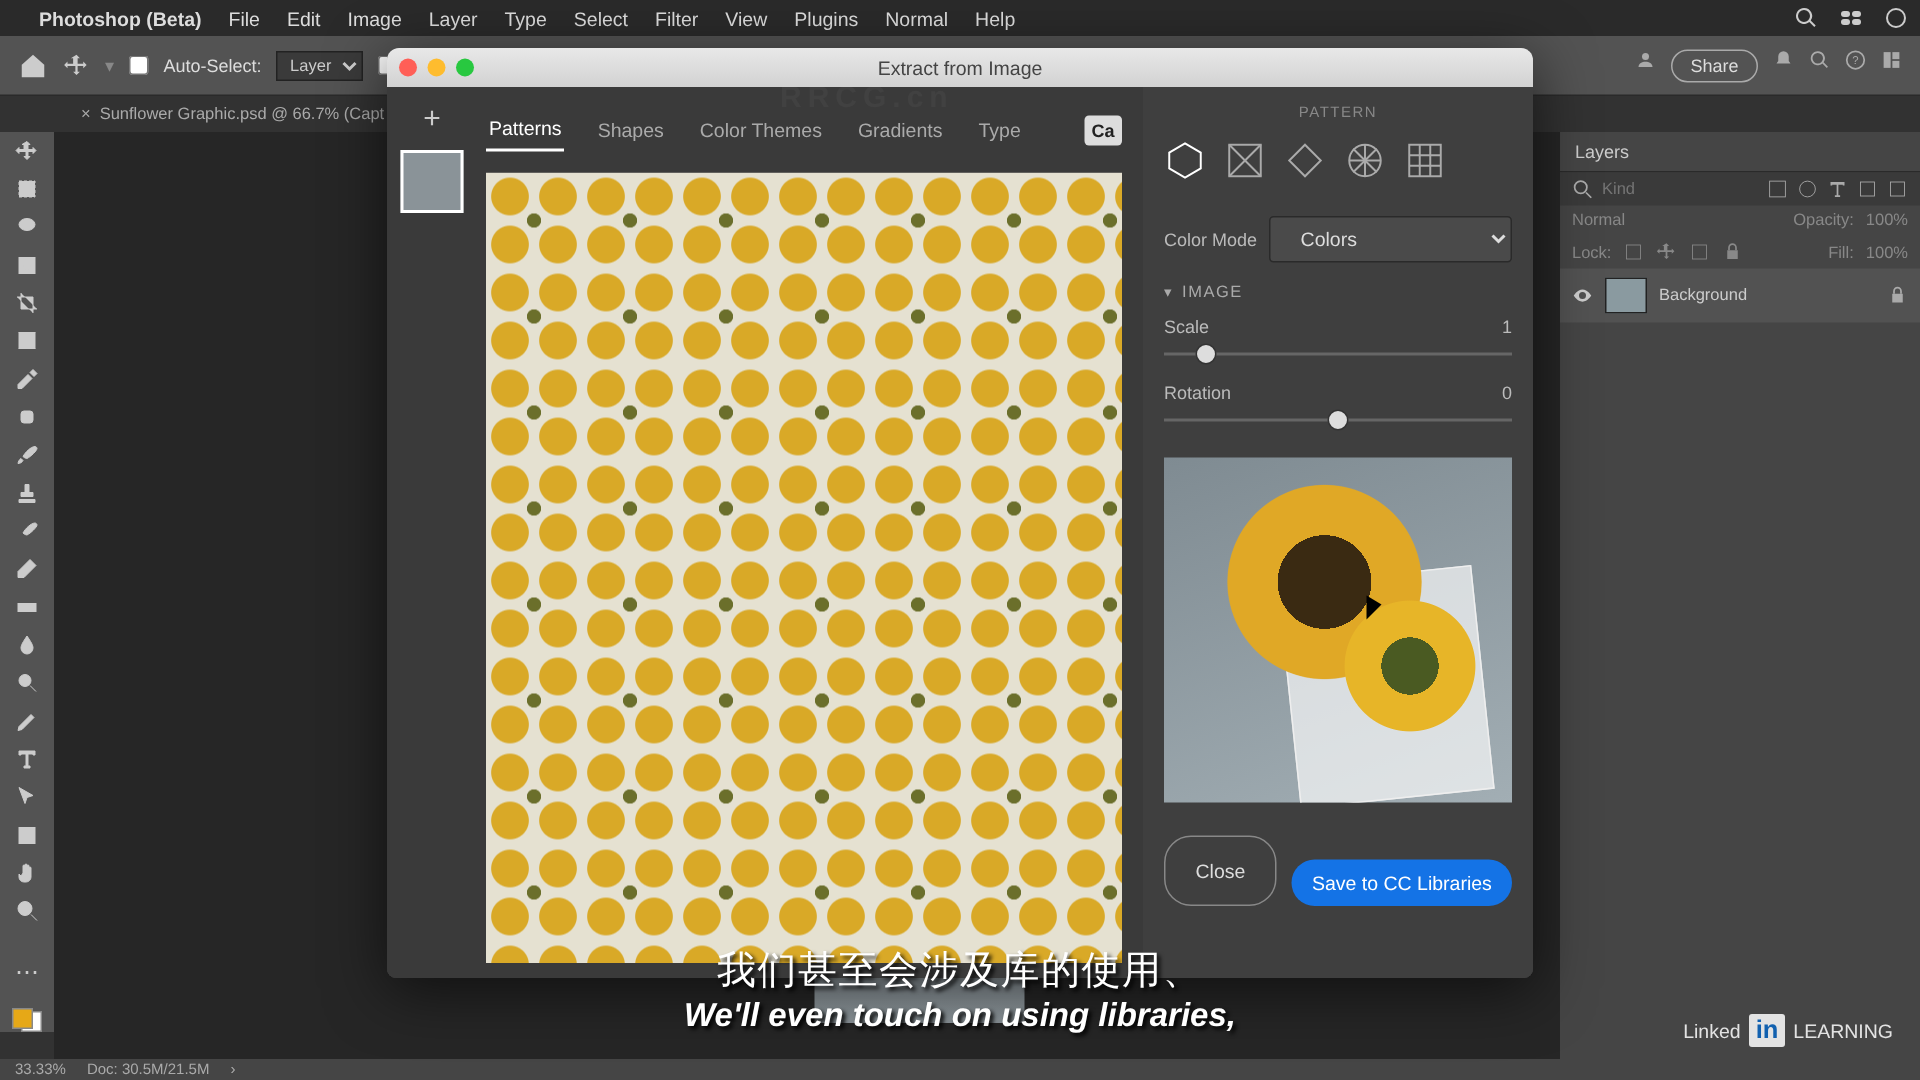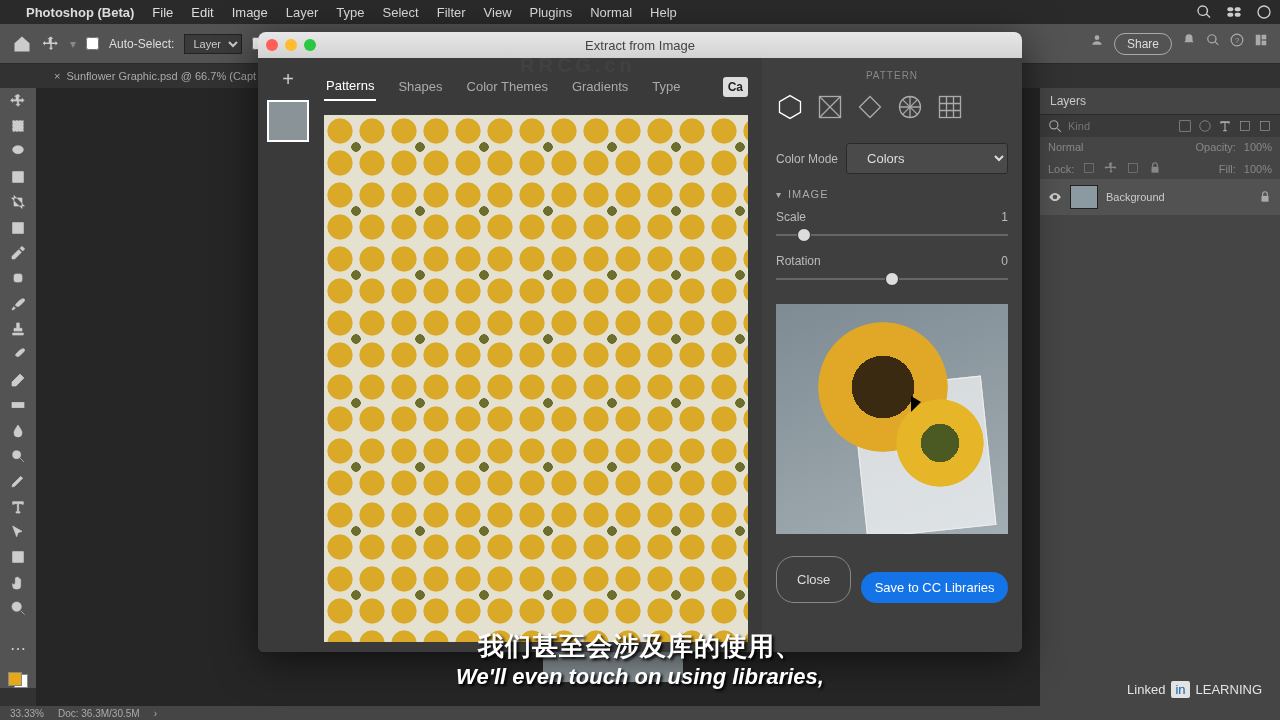"我们甚至会涉及库的使用、" .subs .line1 { font-weight: 700 -> 400 }
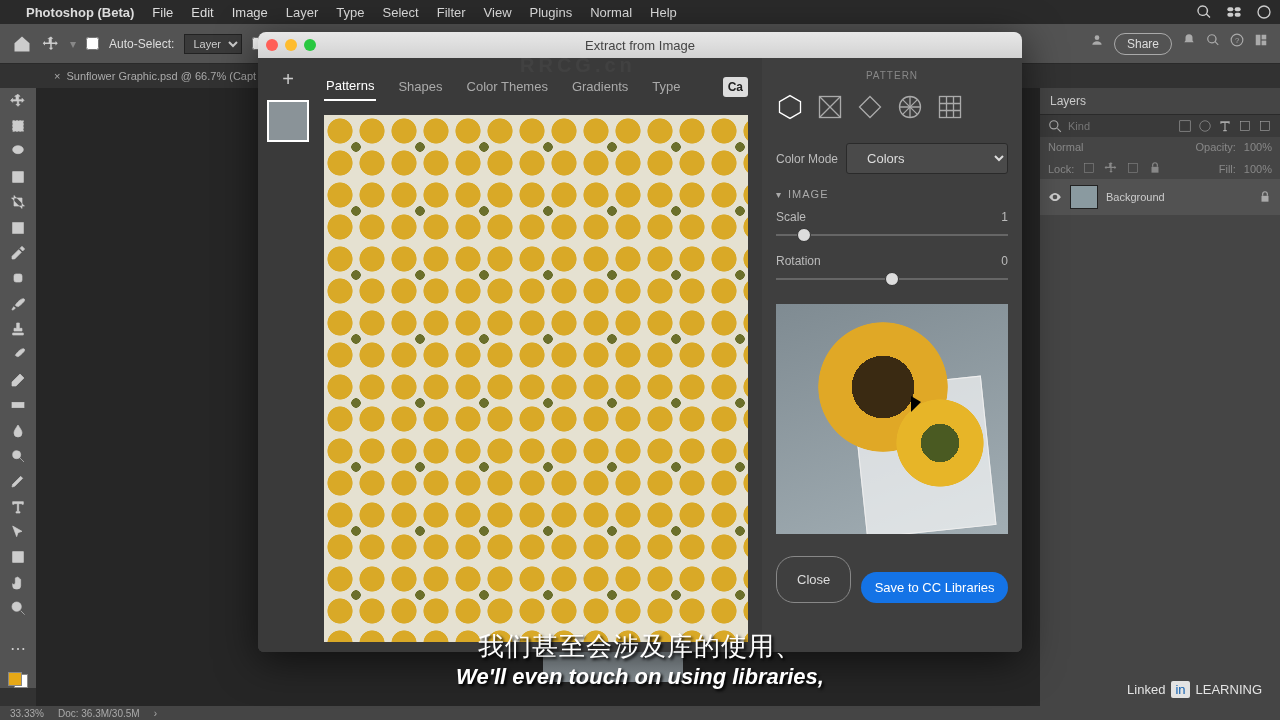"in" .linkedin .in { font-size: 13px -> 17px; font-weight: 400 -> 700 }
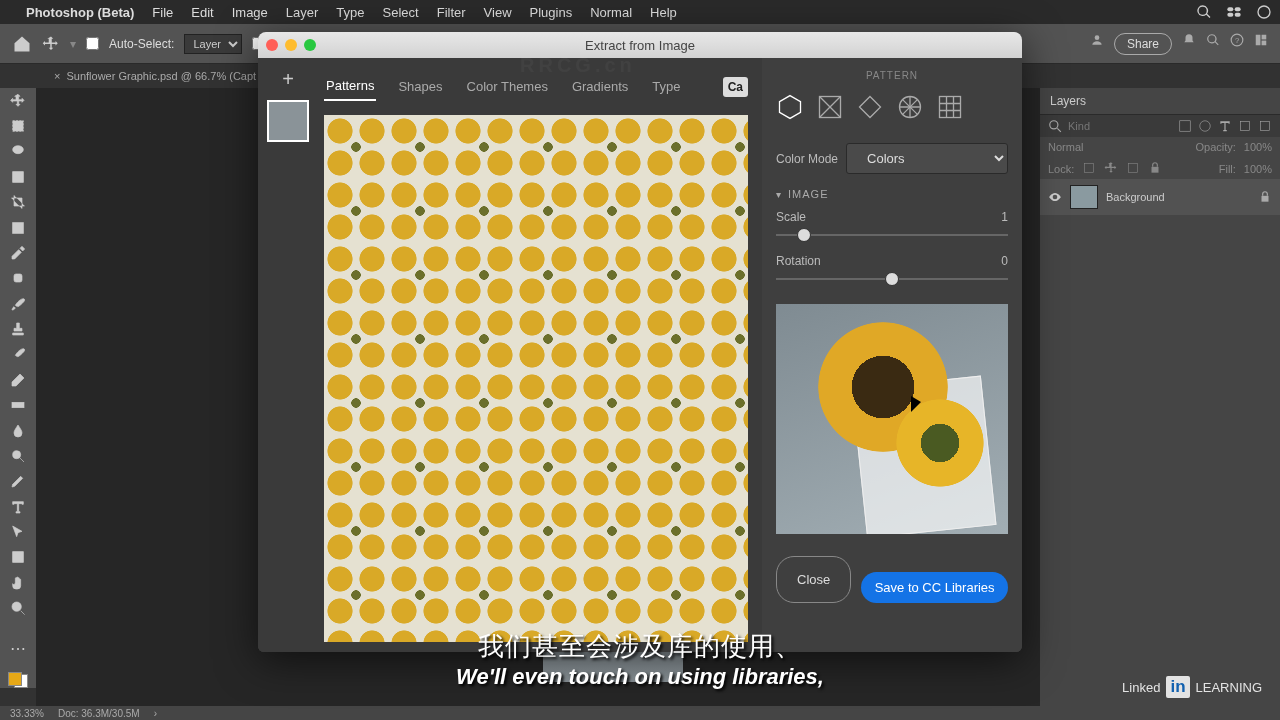"Doc: 36.3M/30.5M" span { text: 36.3M/30.5M -> 30.5M/21.5M }
